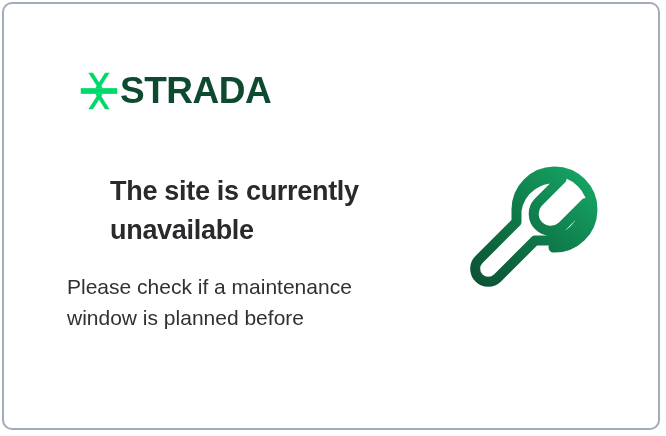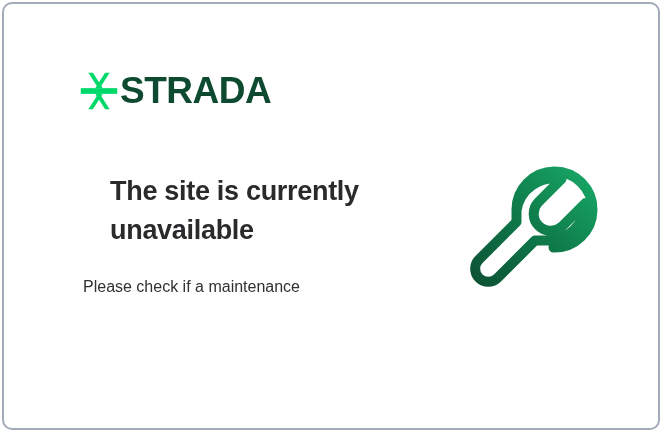"Please check if a maintenance" .bodycopy { font-size: 16px -> 21px; left: 79px -> 63px }
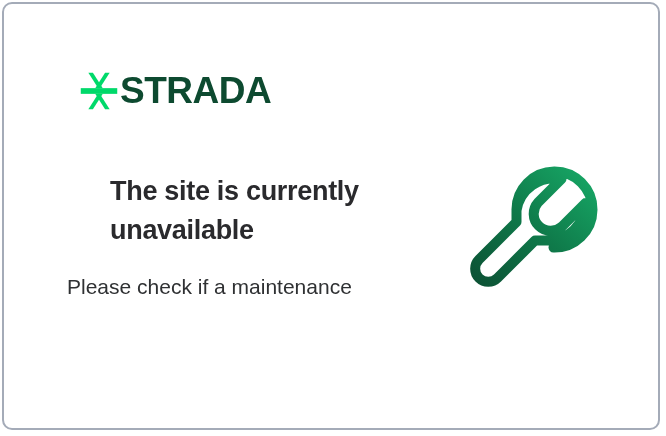"window is planned before" span.line { html: none -> <span>window is planned before</span> }
